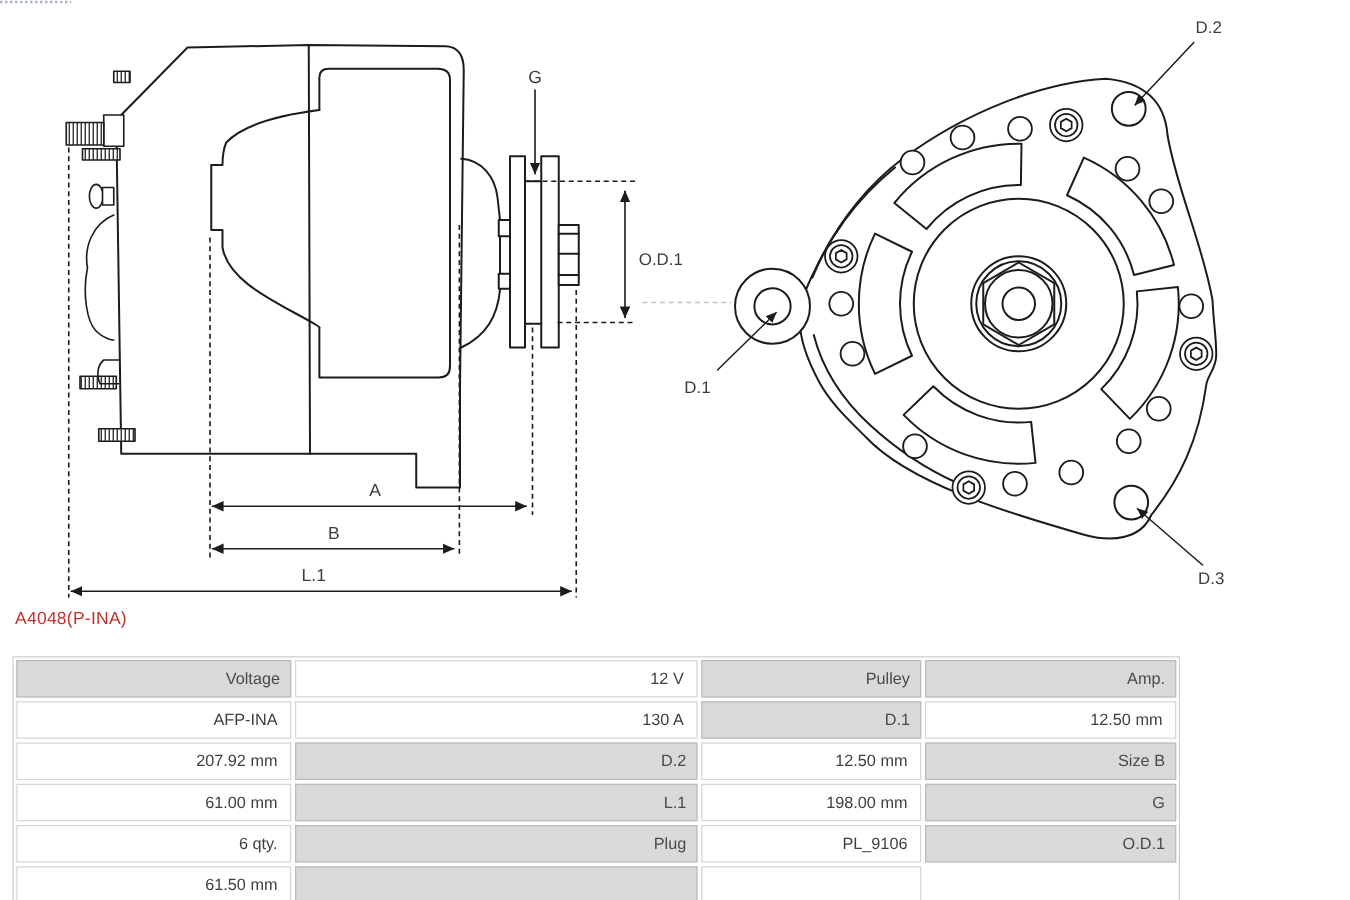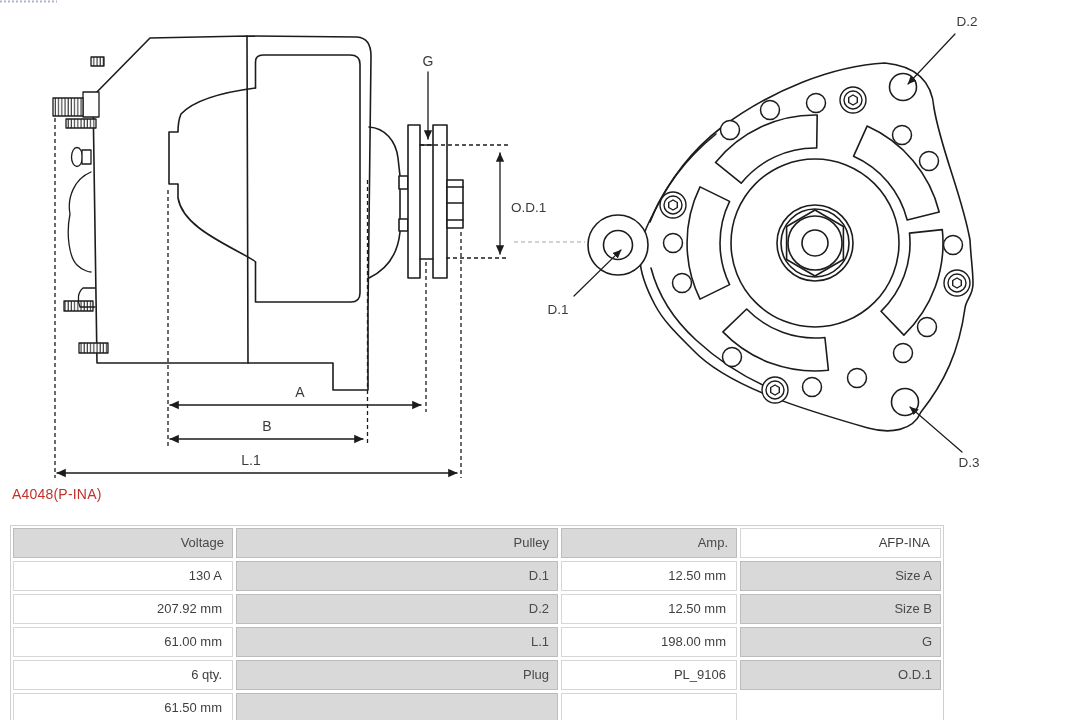"12 V" div.cell { html: none -> <div>12 V</div> }
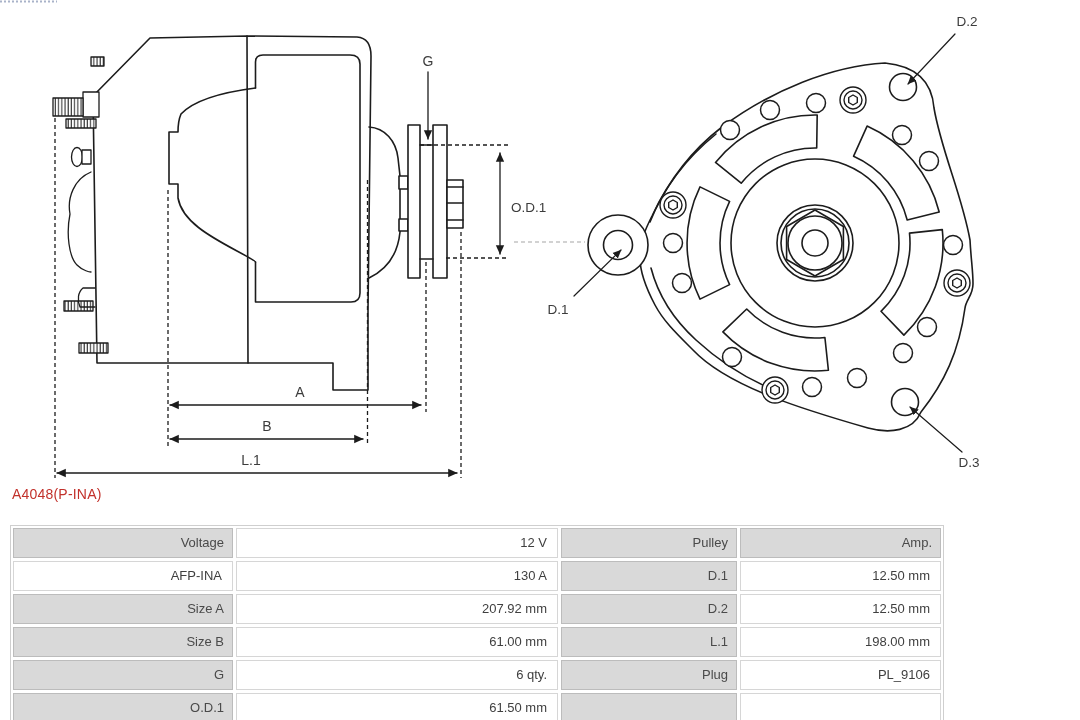"Size A" div.cell { html: <div>Size A</div> -> none }
